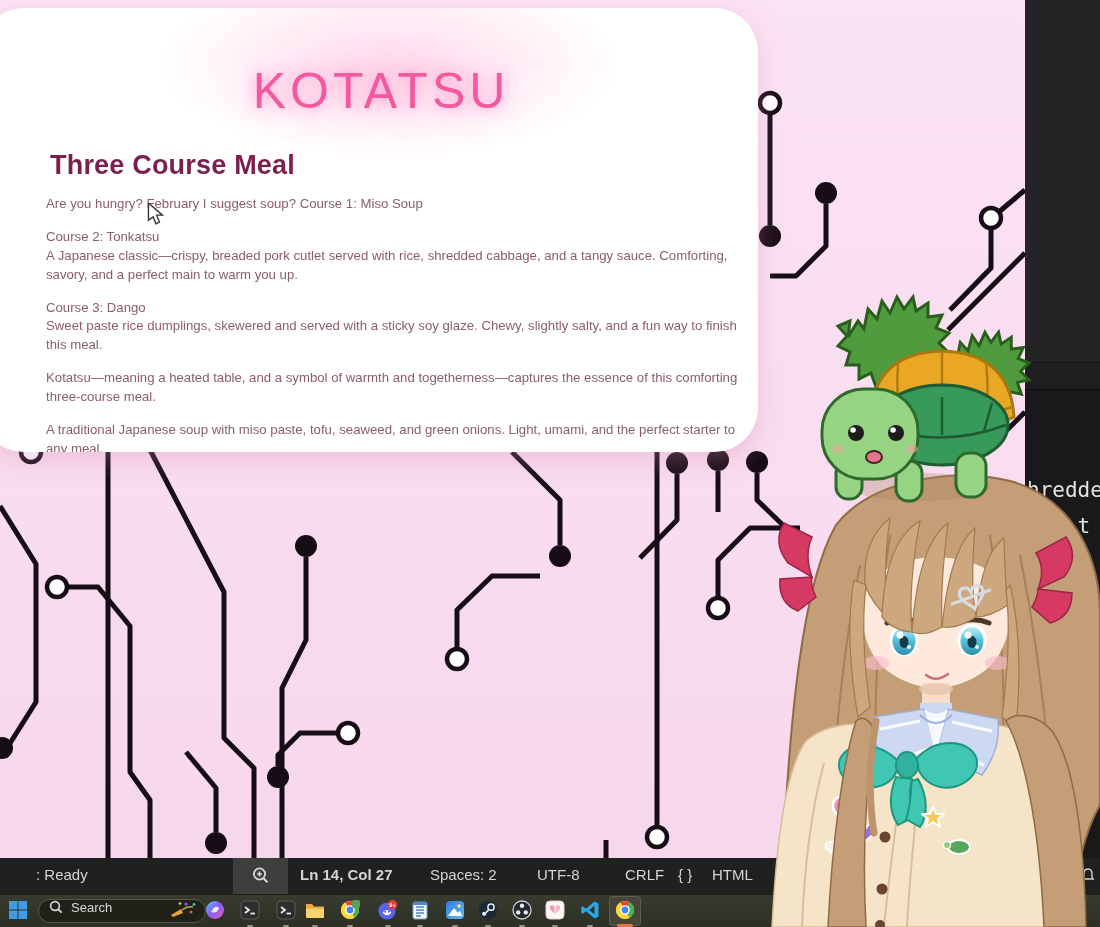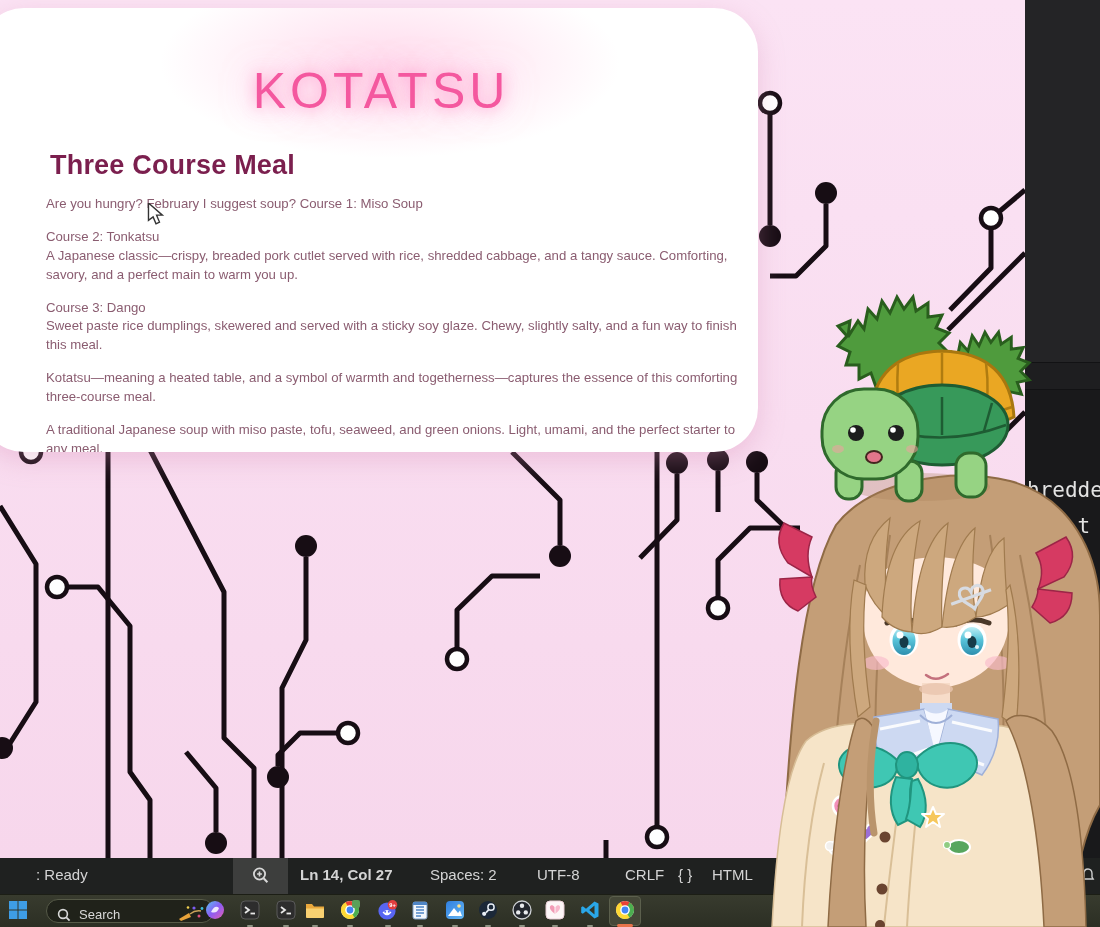"Search" #search-pill { align-items: flex-end -> flex-start; left: 46px -> 38px }
